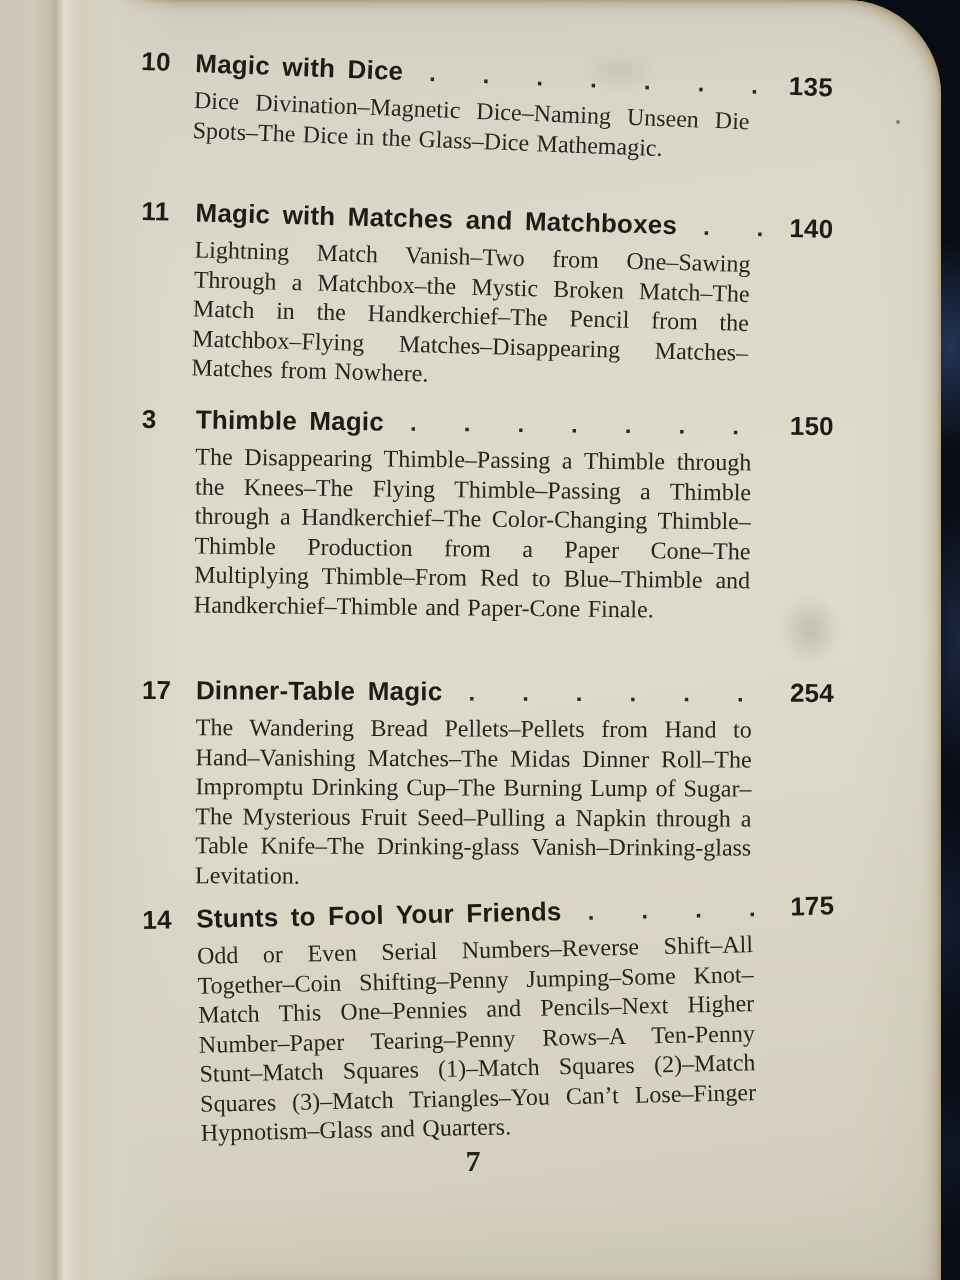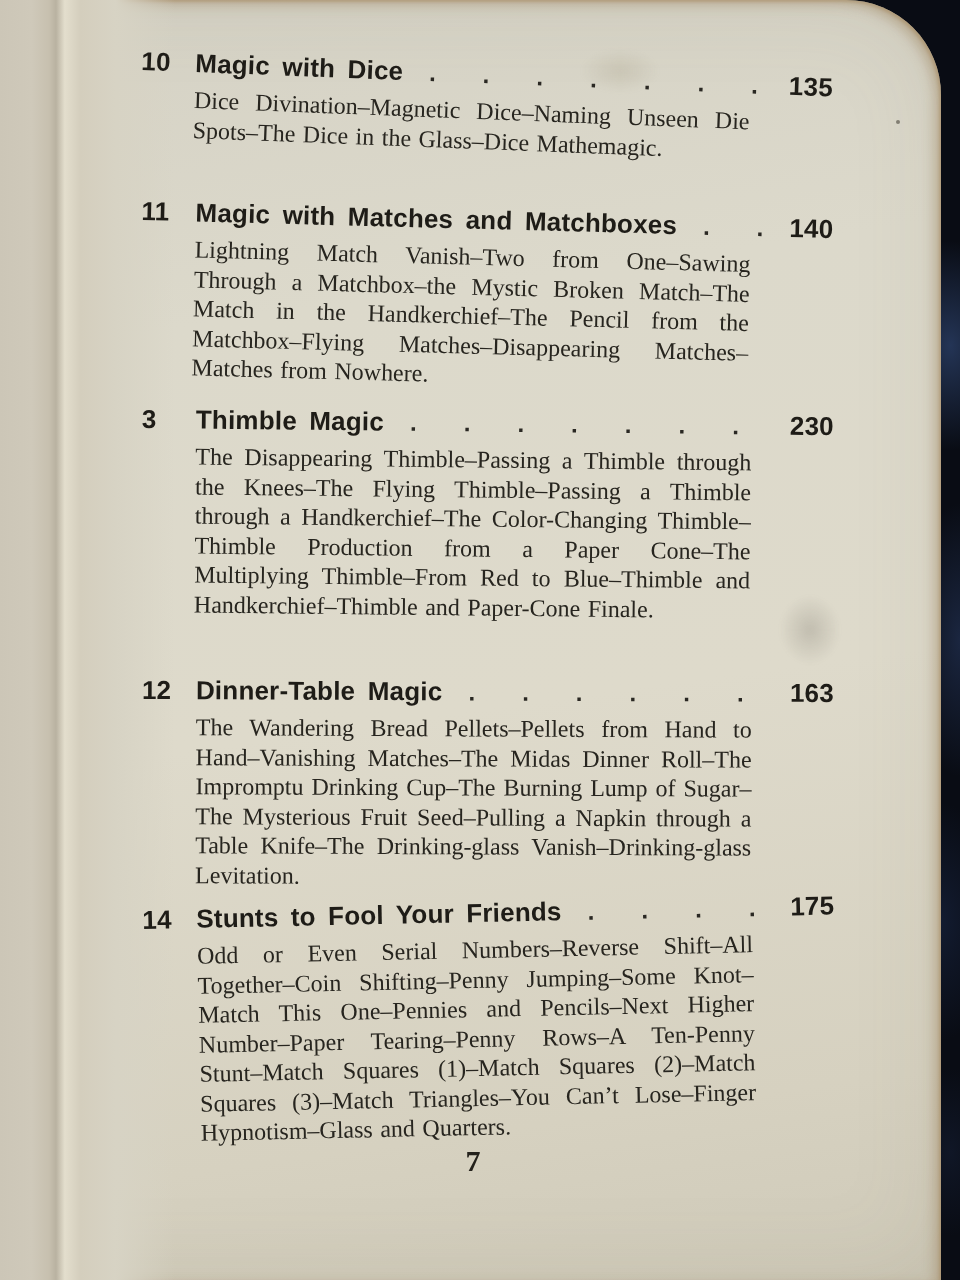"230" span.pg { text: 230 -> 150 }
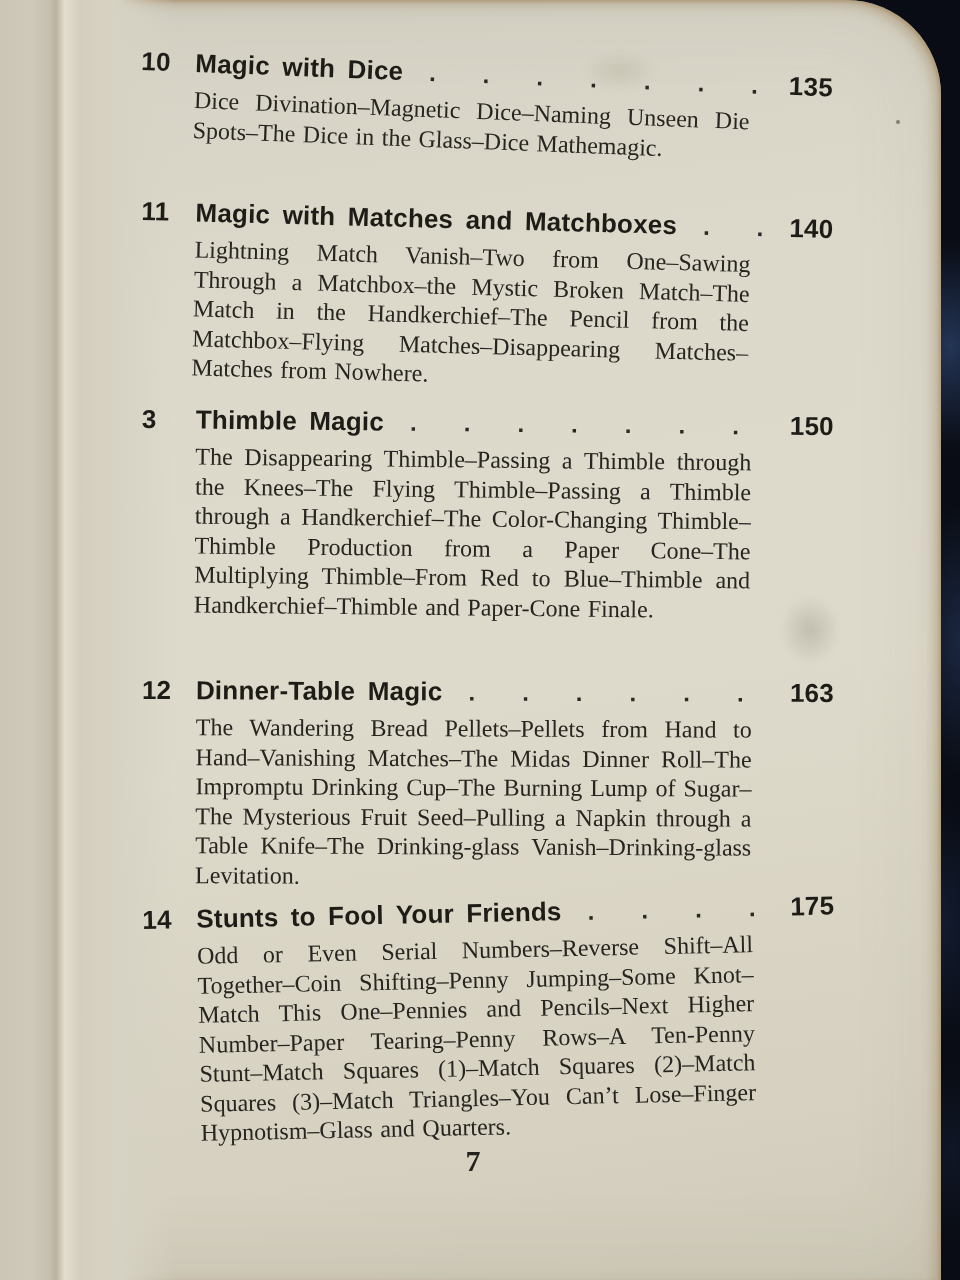"12" span.num { text: 12 -> 17 }
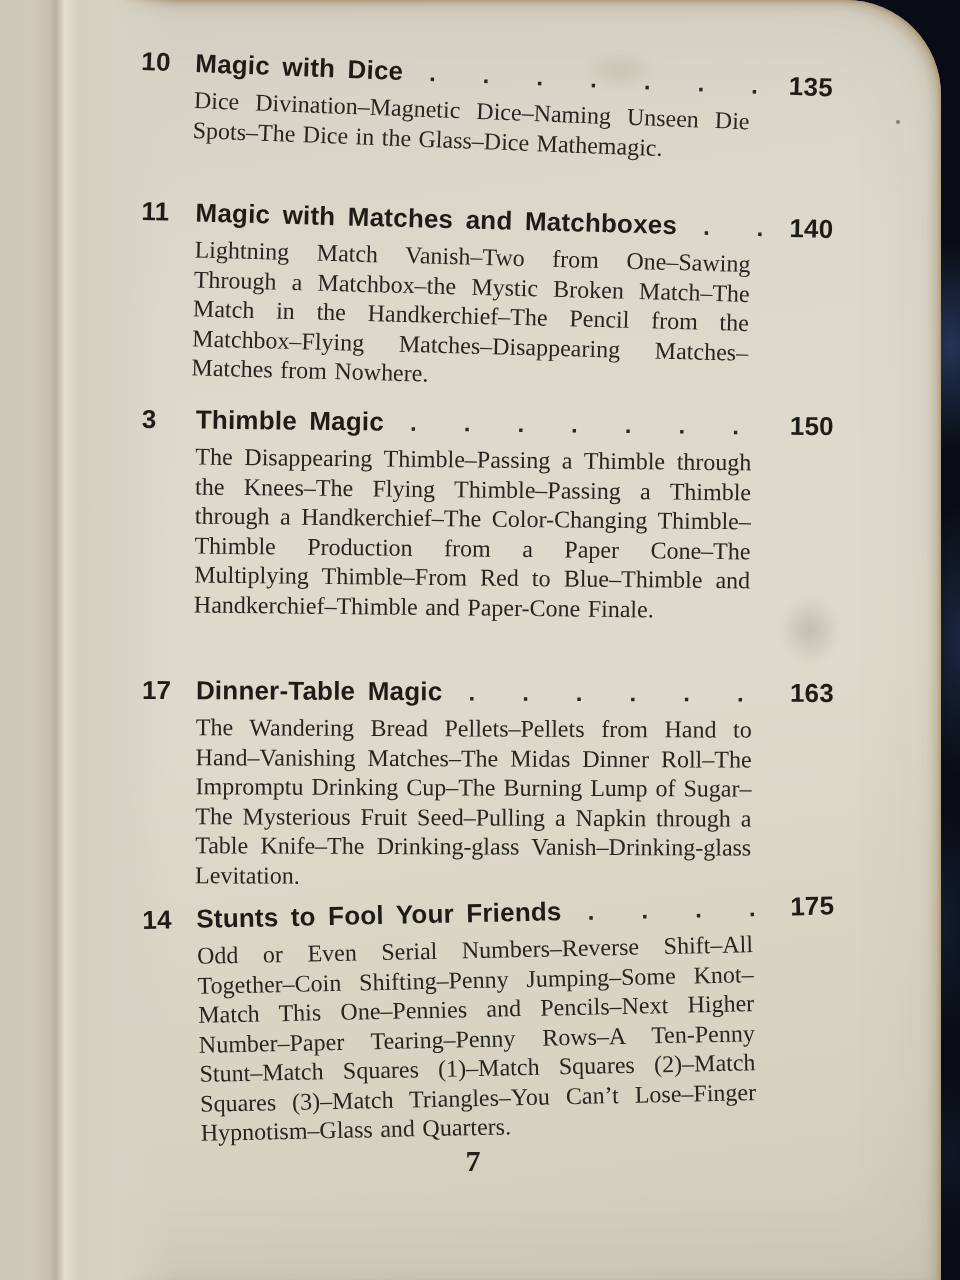"163" span.pg { text: 163 -> 254 }
